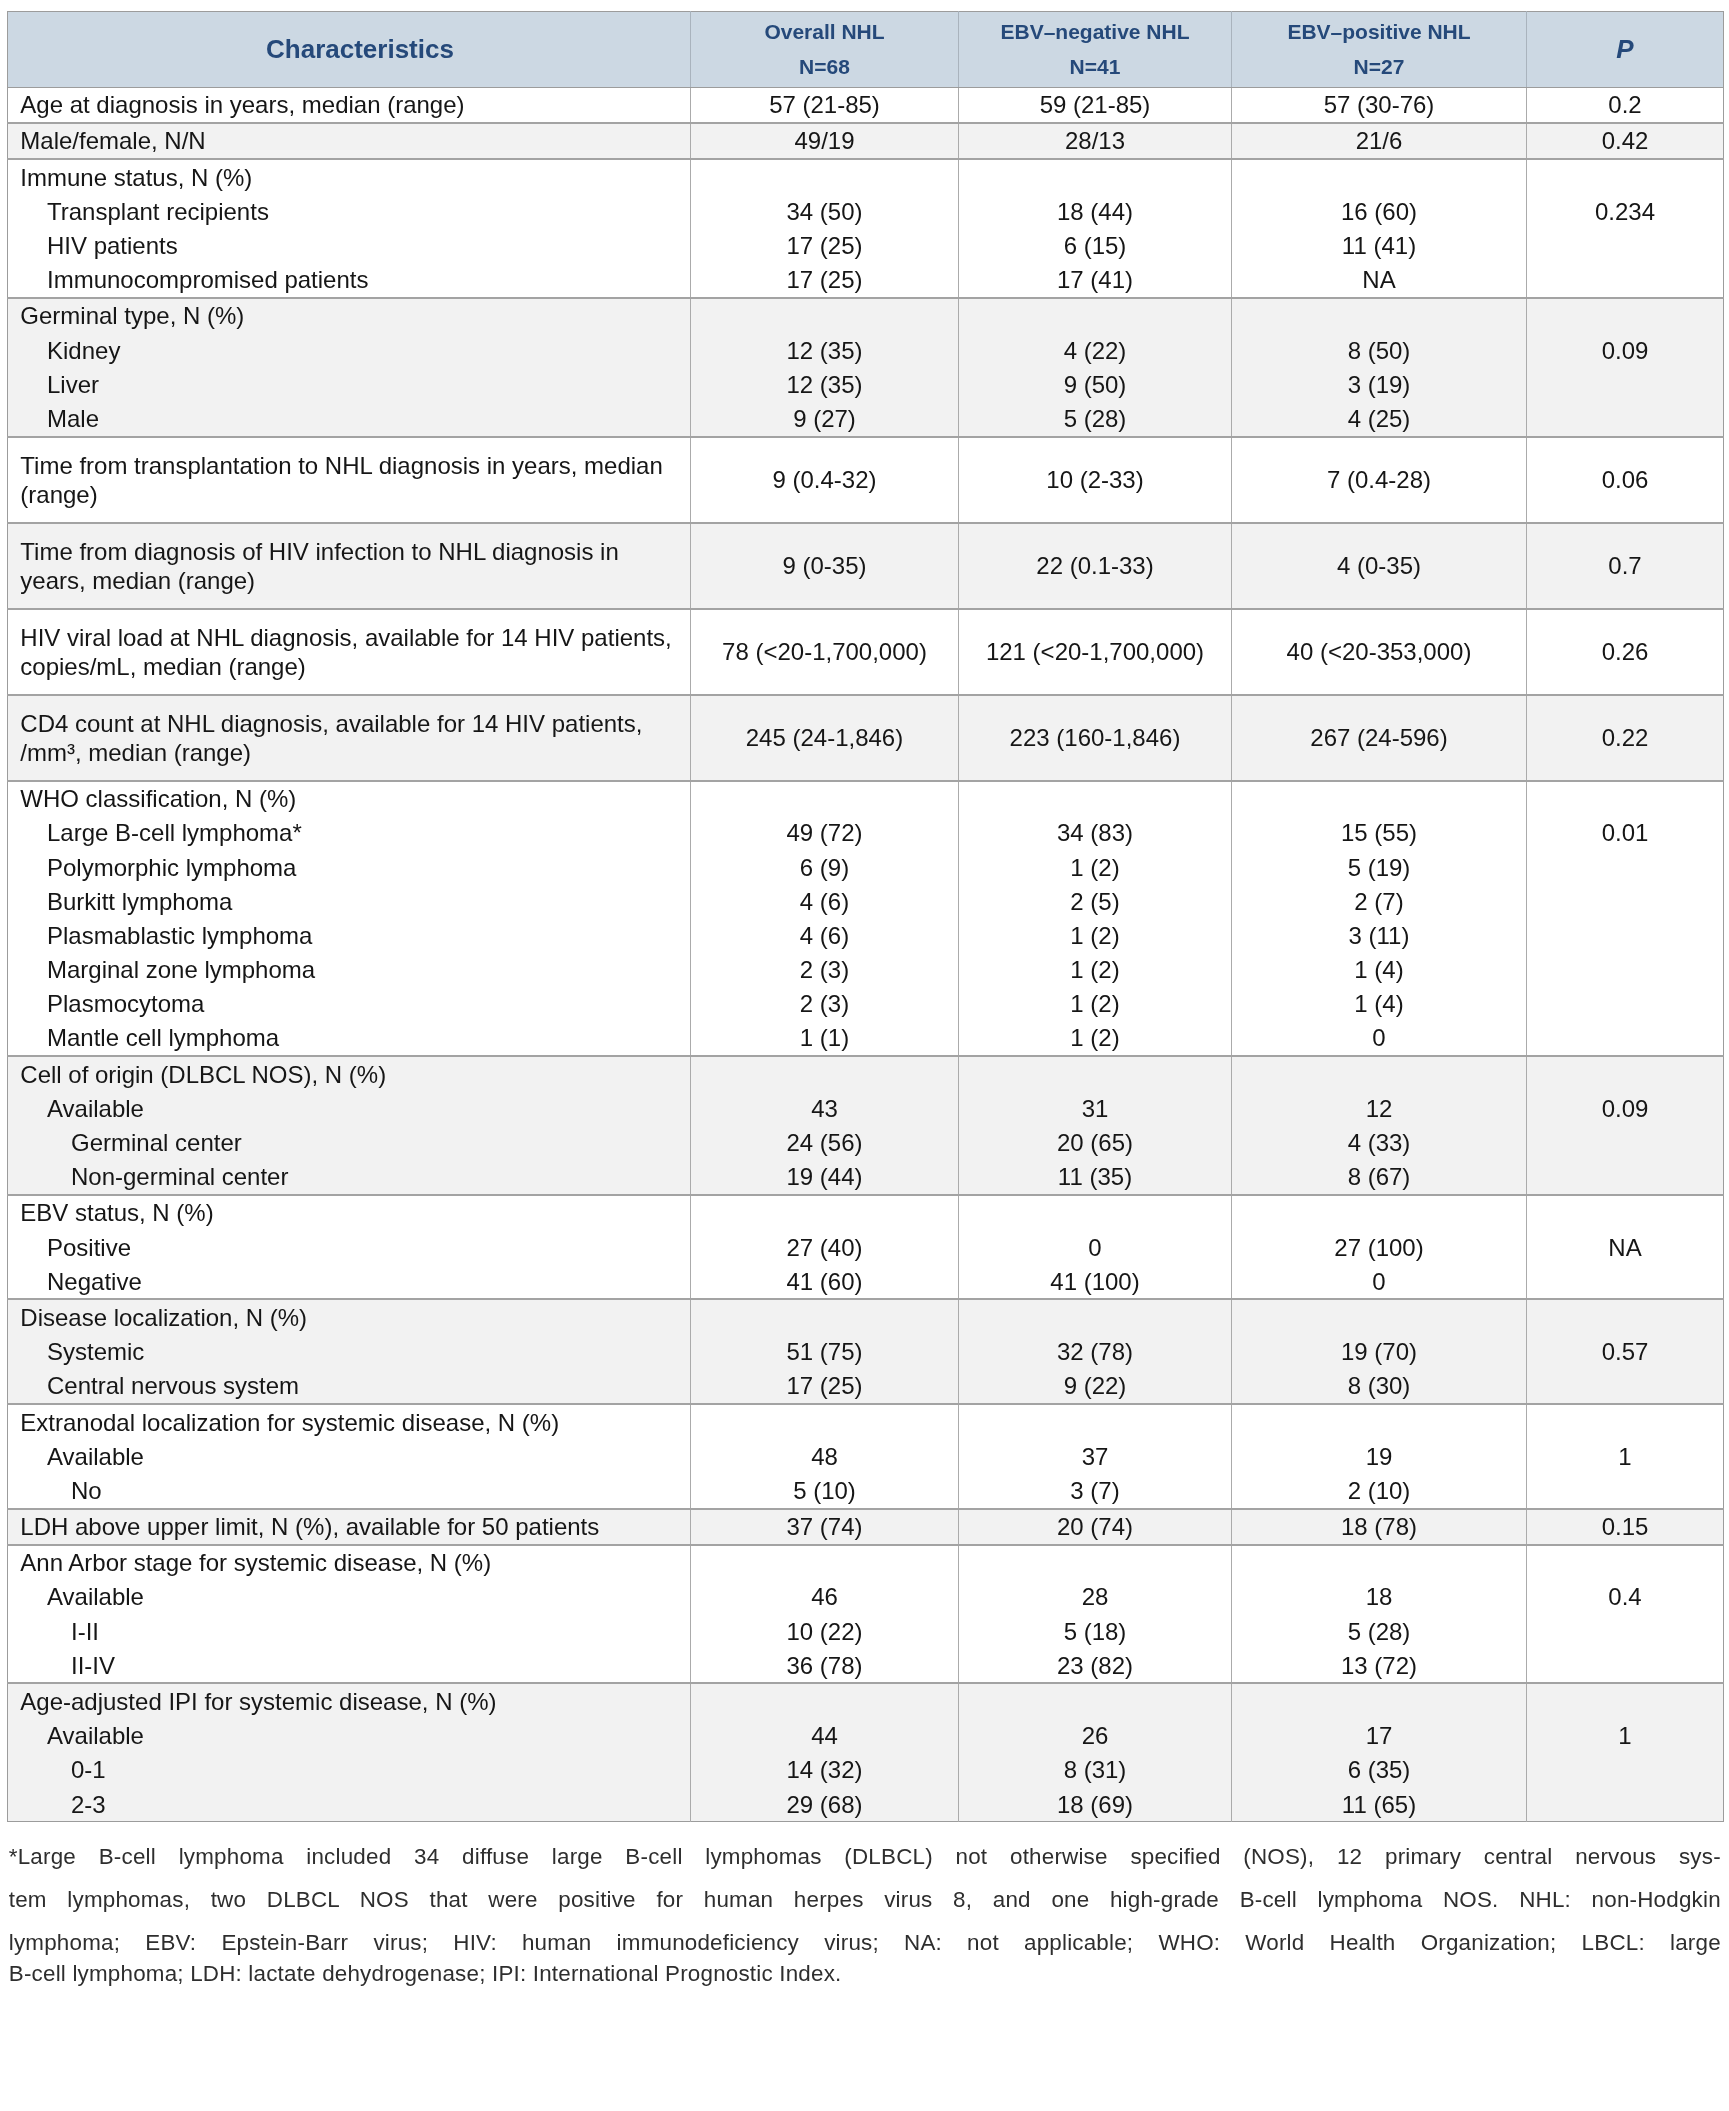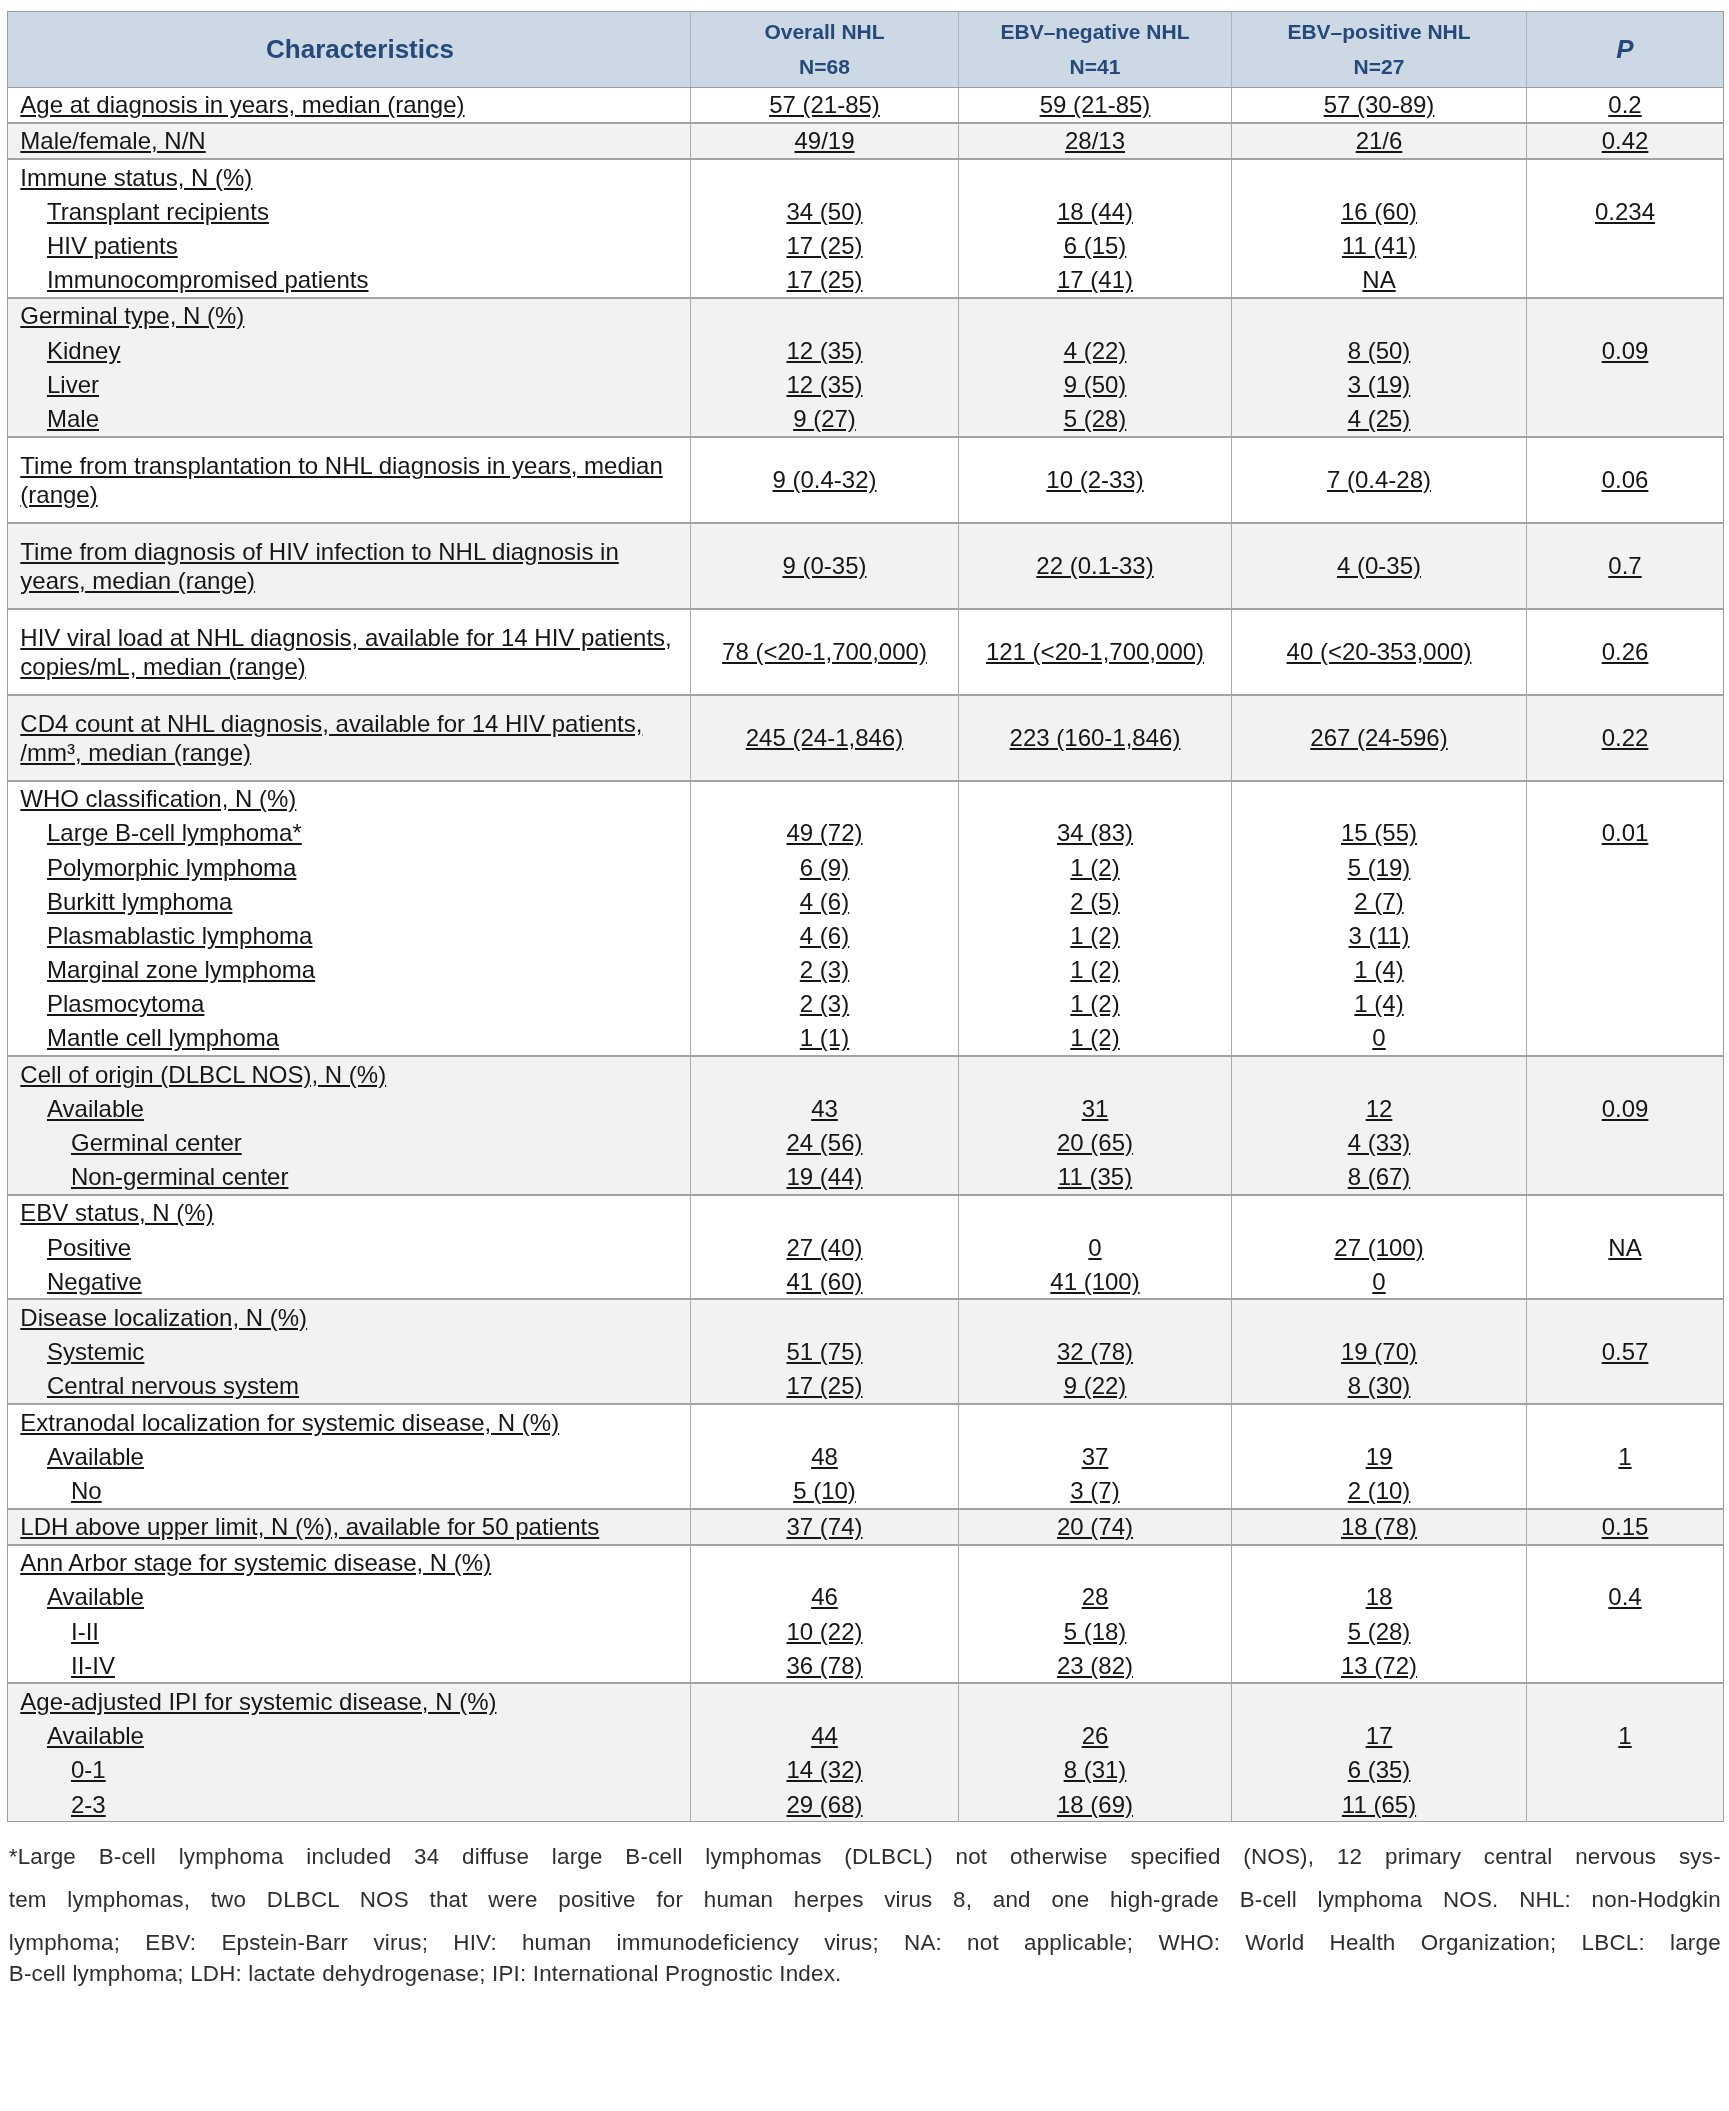"Age at diagnosis in years," tbody { text-decoration: underline -> none }
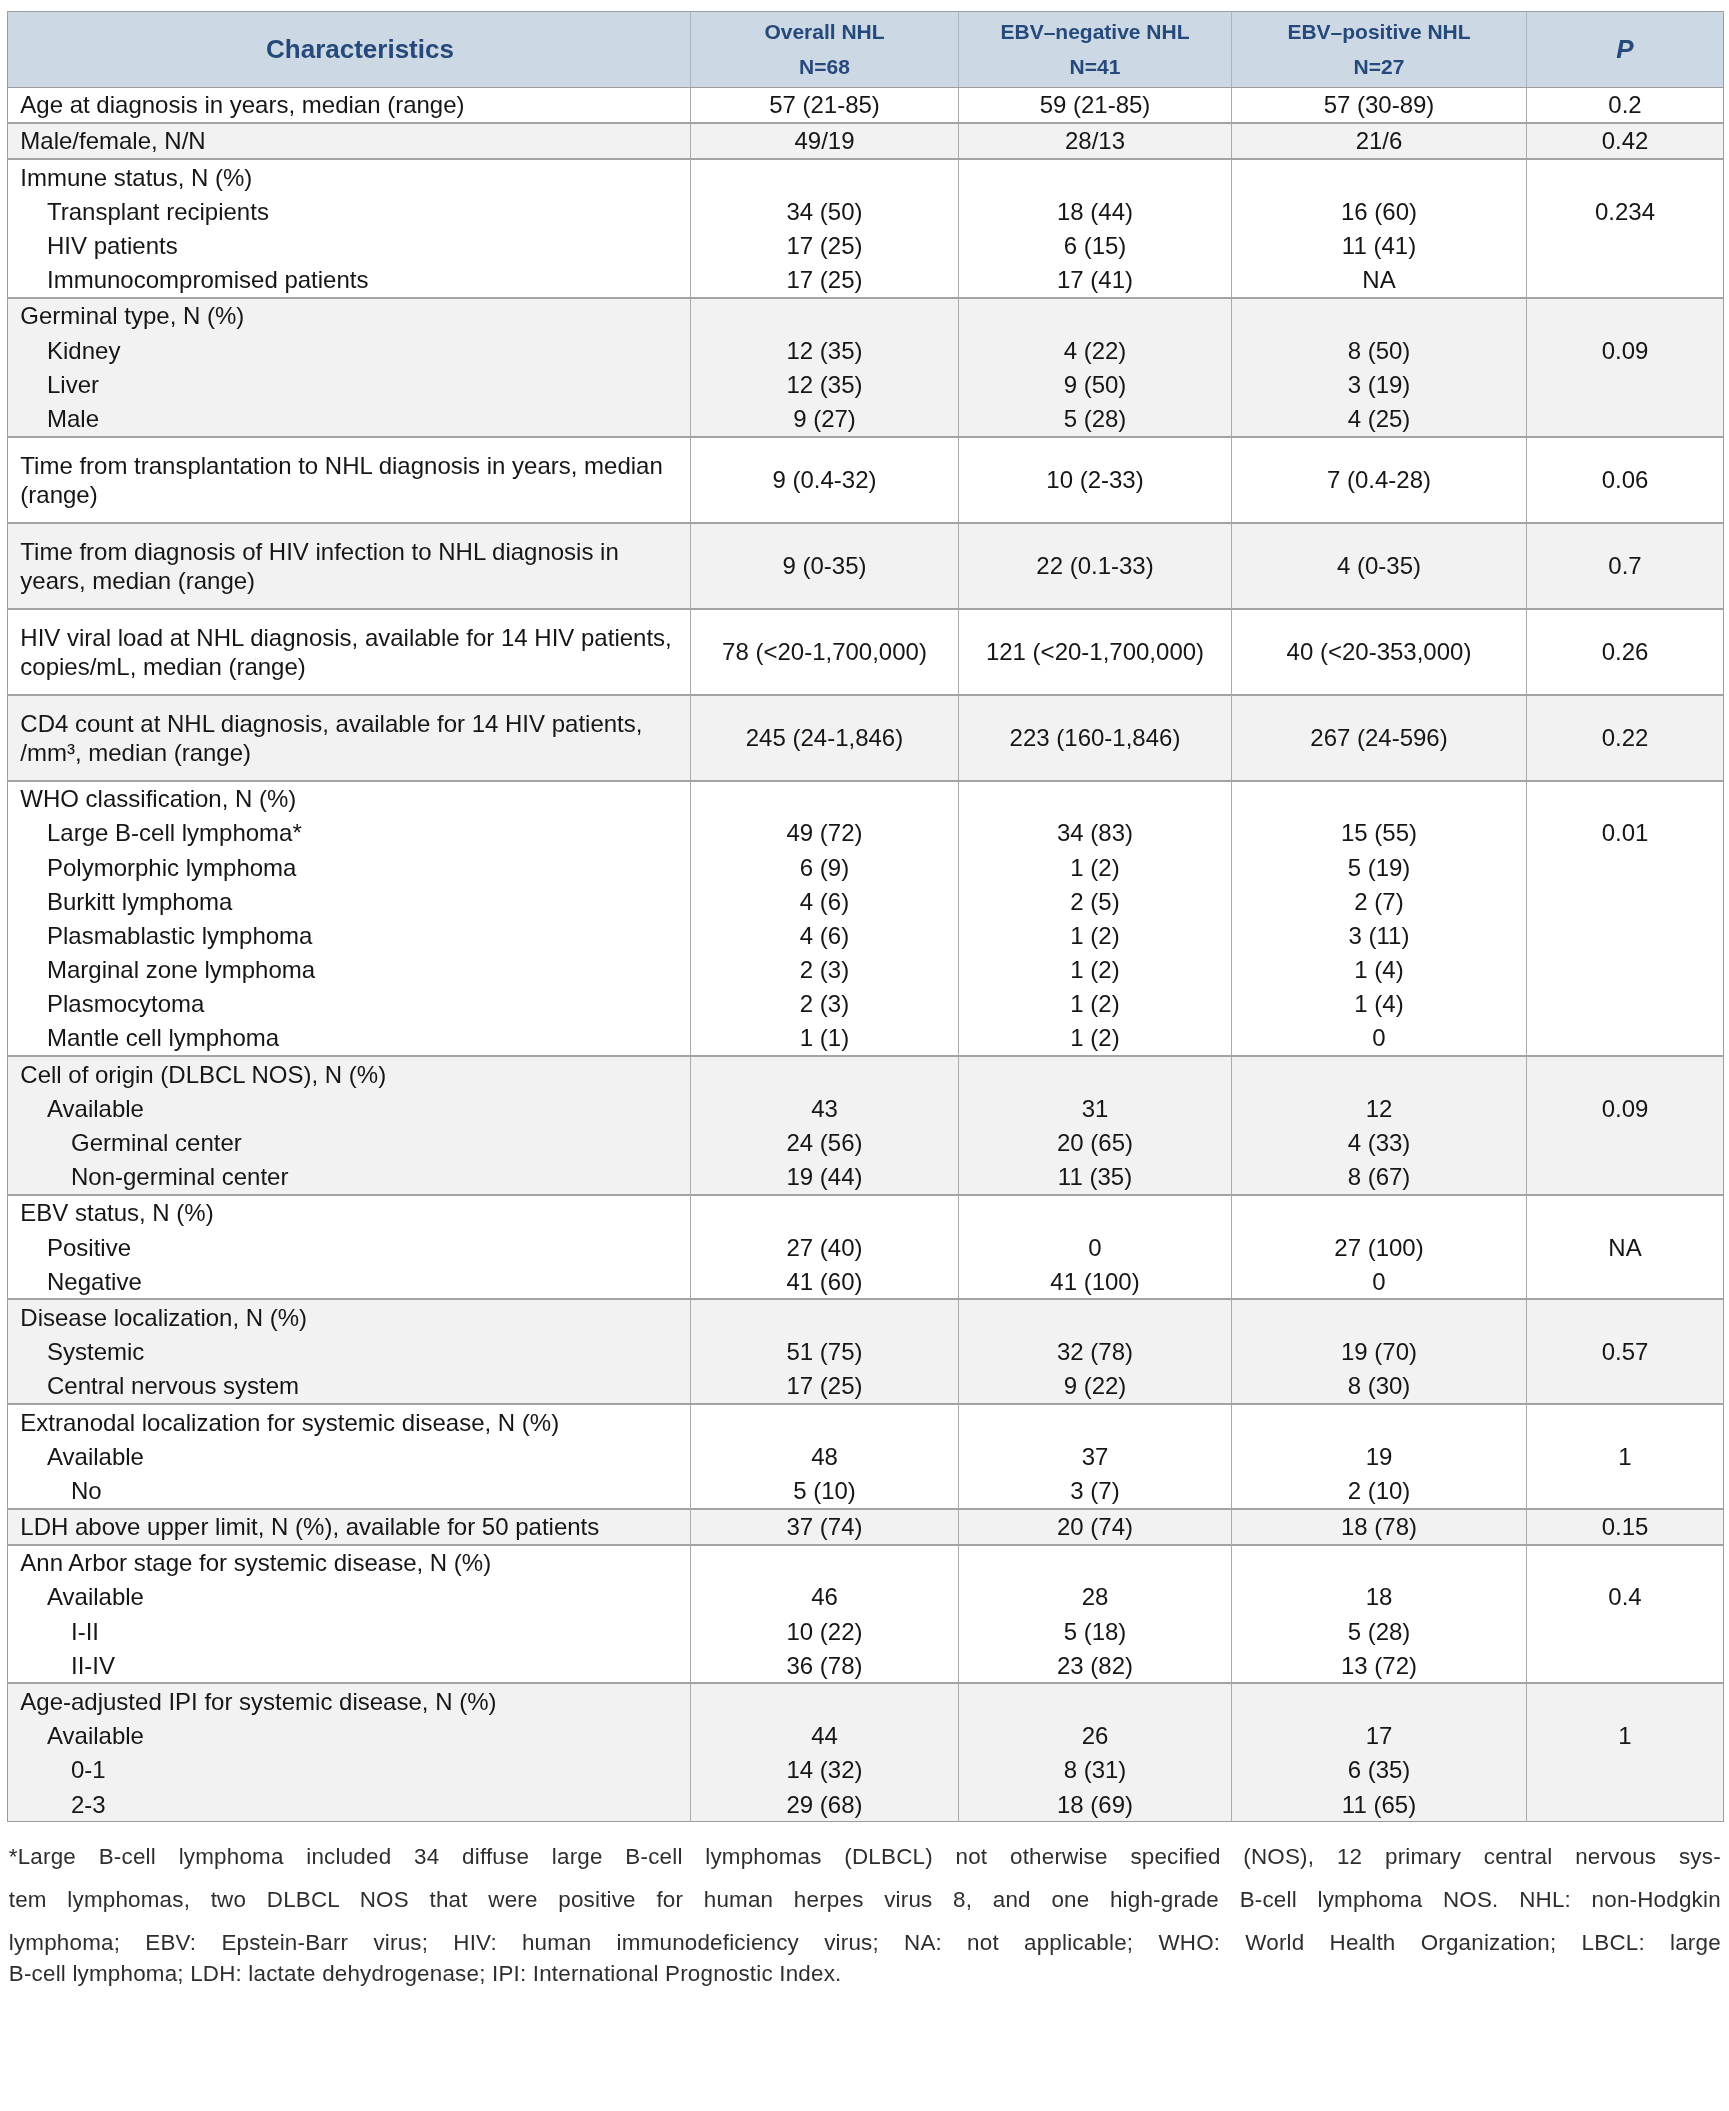"57 (30-89)" td.val { text: 30-89 -> 30-76 }
